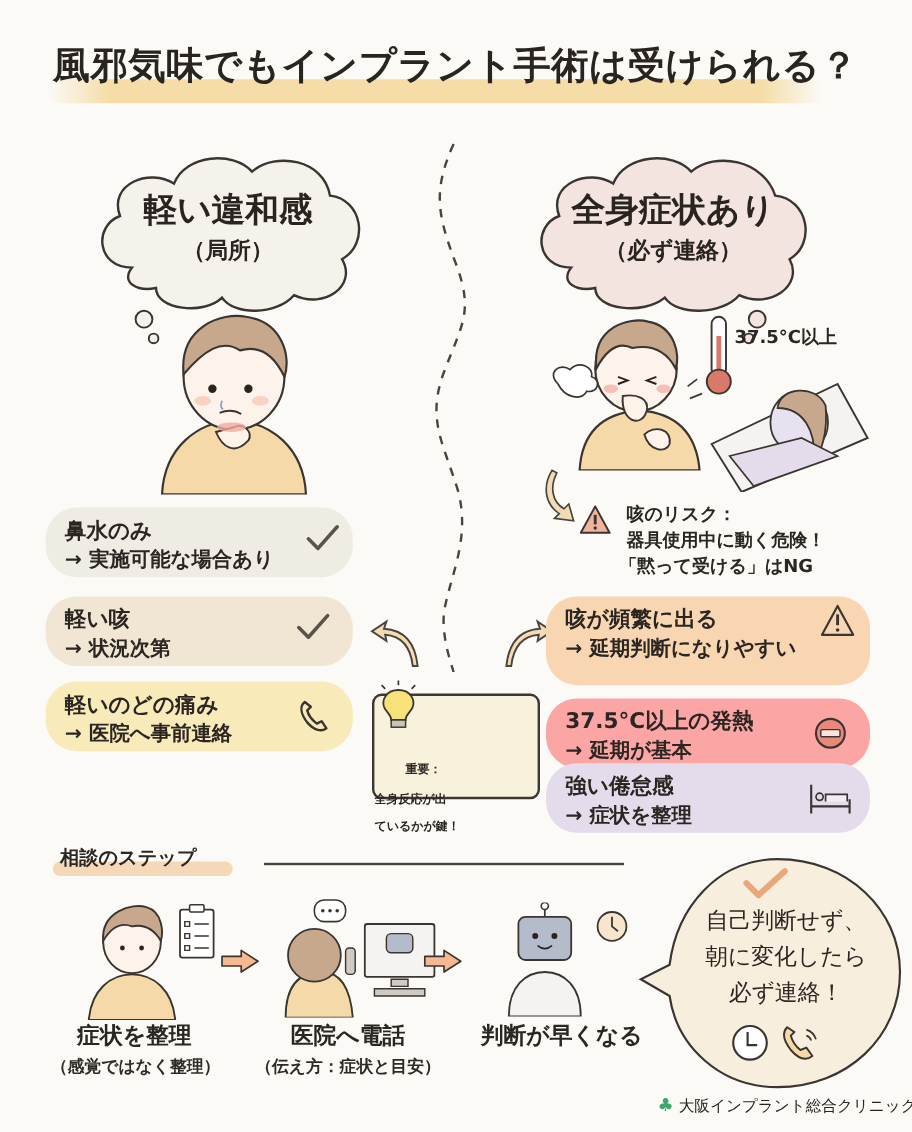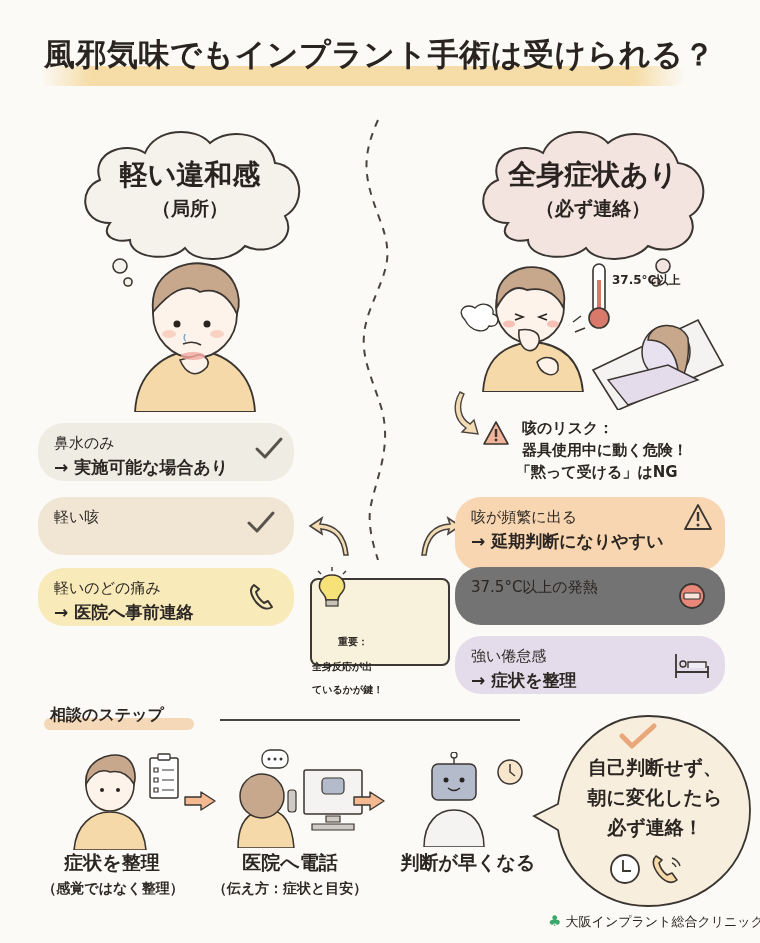"全身症状あり" div.abs { left: 468px -> 436px }
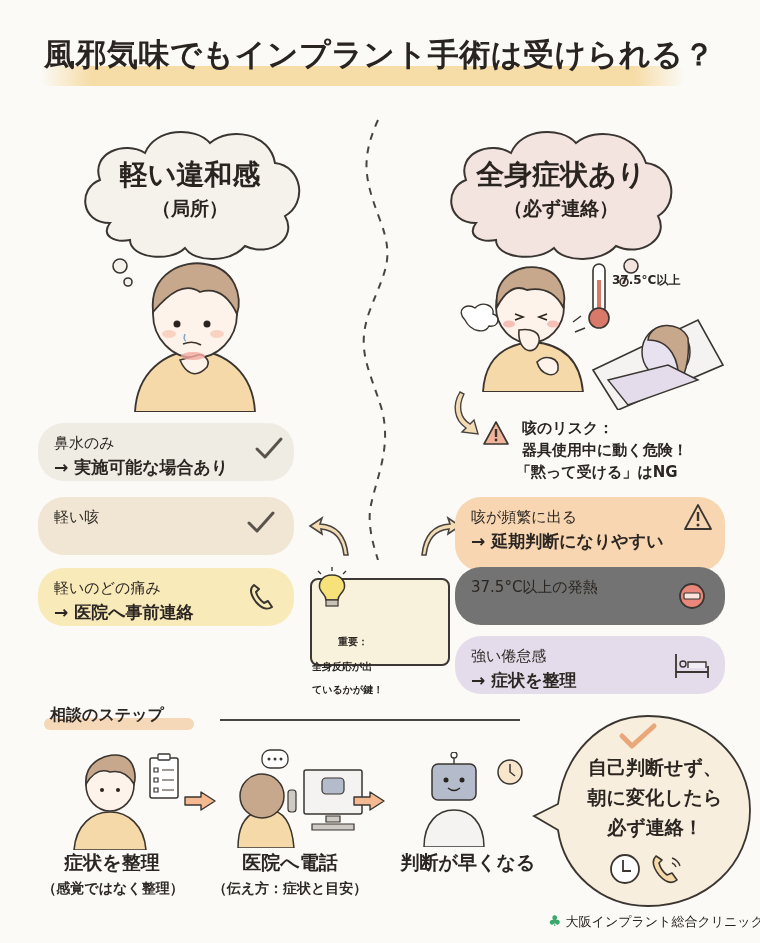"37.5°C以上" div.abs { font-size: 12px -> 15px }
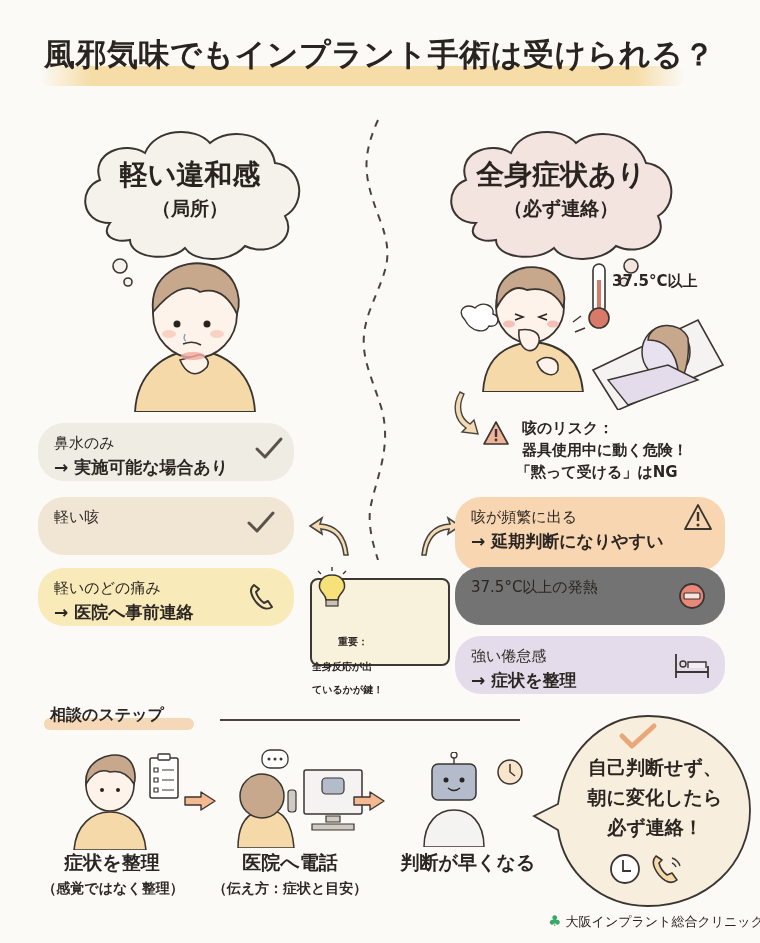"鼻水のみ" .pill .l1 { font-size: 15px -> 18px; font-weight: normal -> bold }
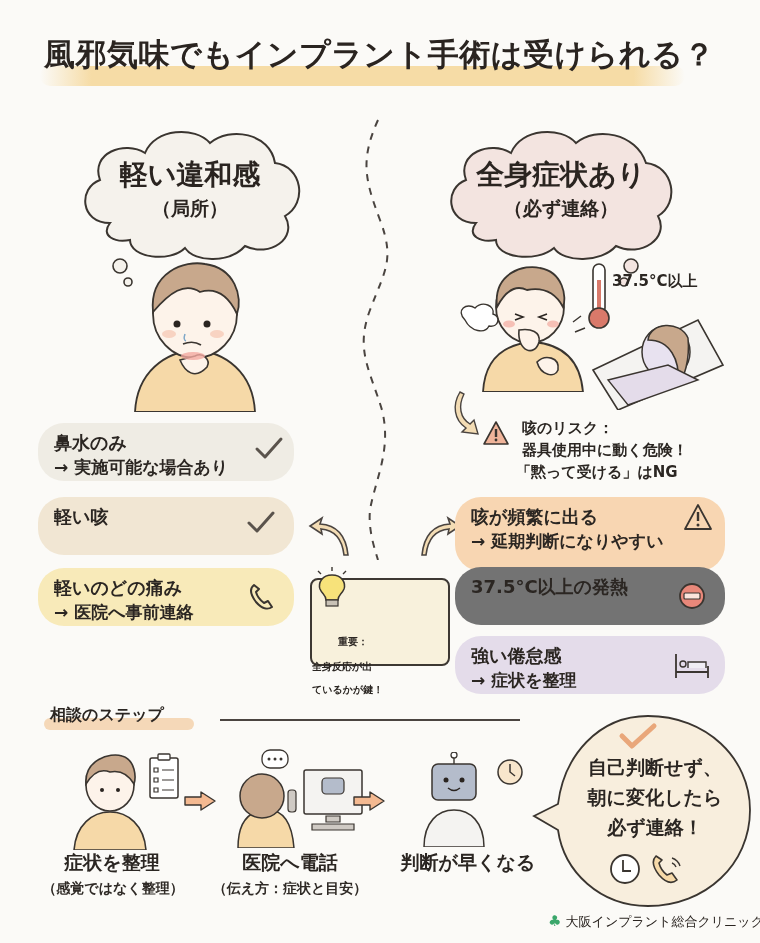"→ 状況次第" div.l2 { html: none -> <div>→ 状況次第</div> }
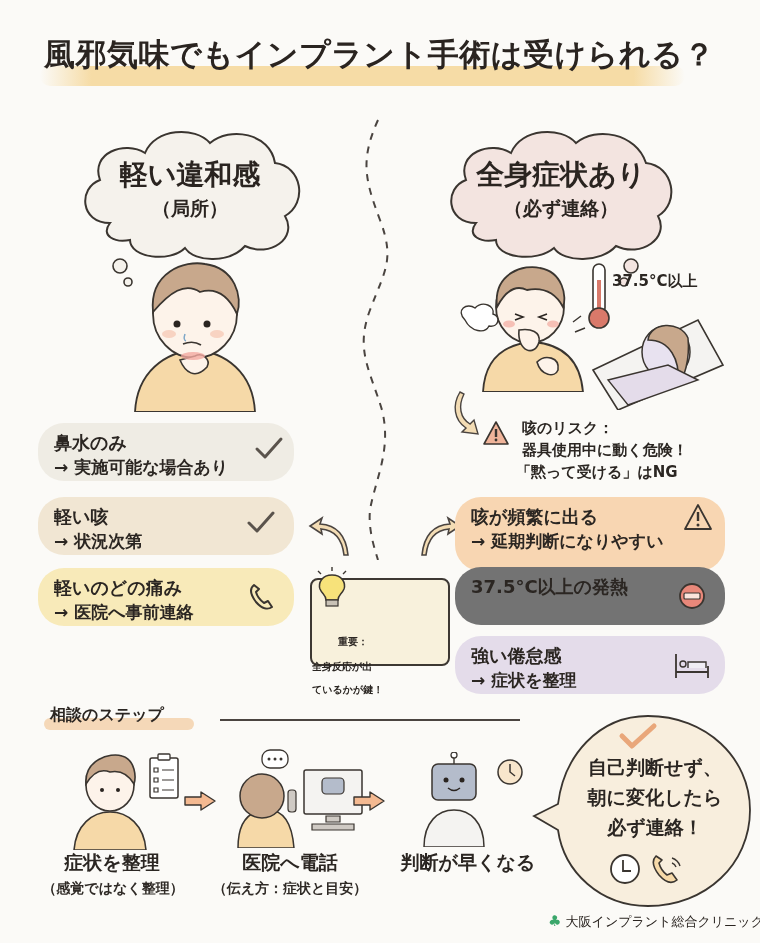"37.5°C以上の発熱" div.abs { background: #737373 -> #fca5a5; top: 567px -> 582px }
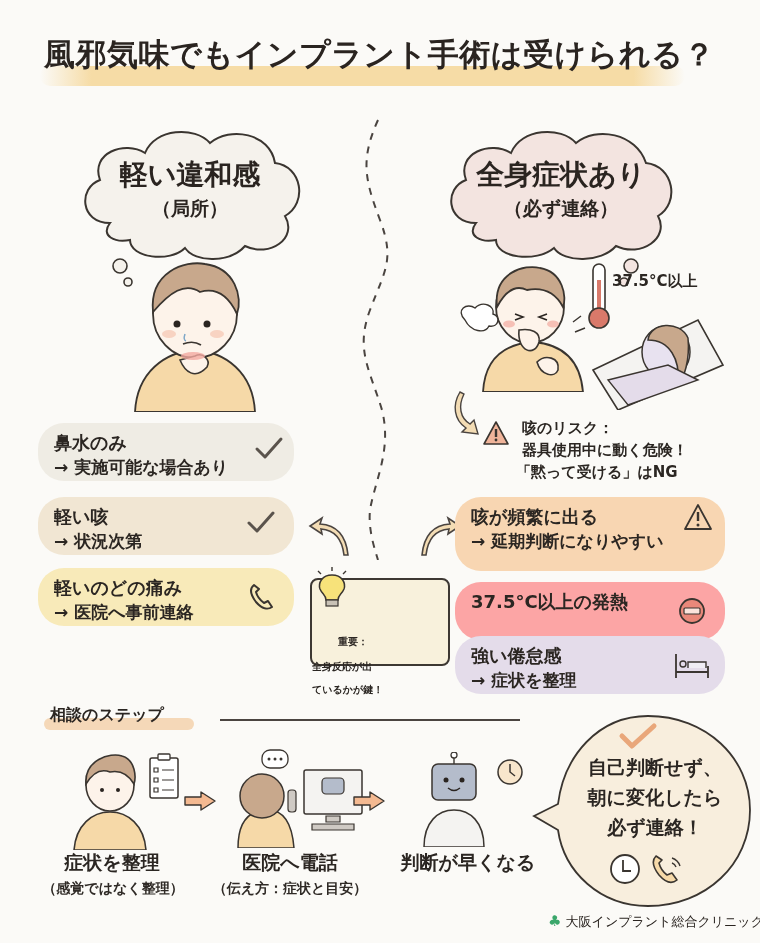"→ 延期が基本" div.l2 { html: none -> <div>→ 延期が基本</div> }
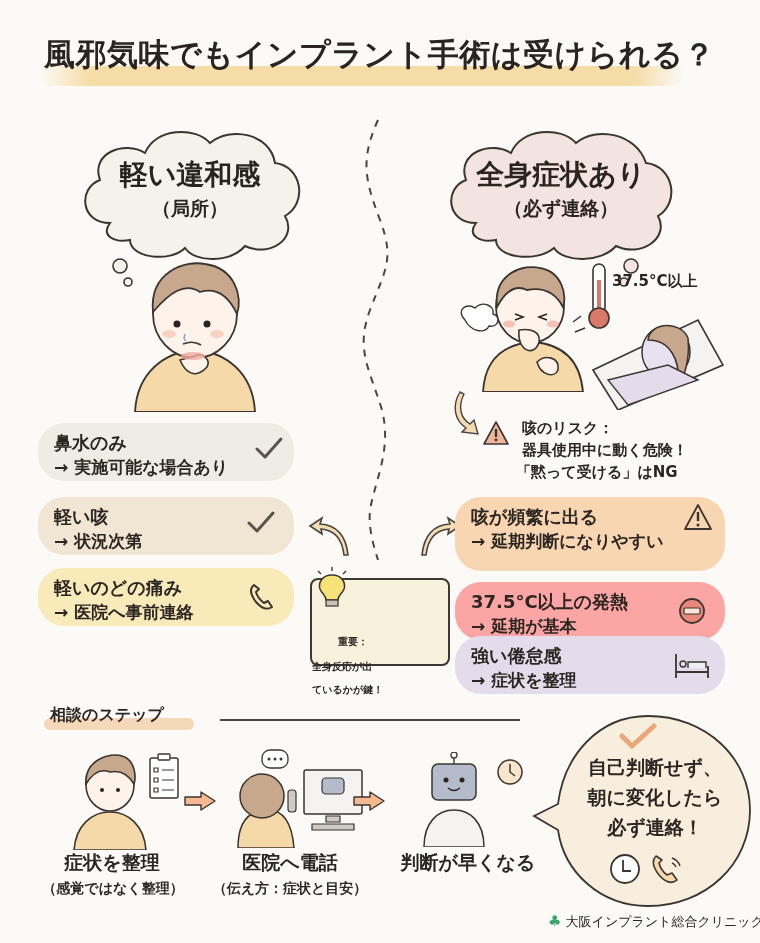"自己判断せず、" .bubble-text { font-weight: bold -> normal }
